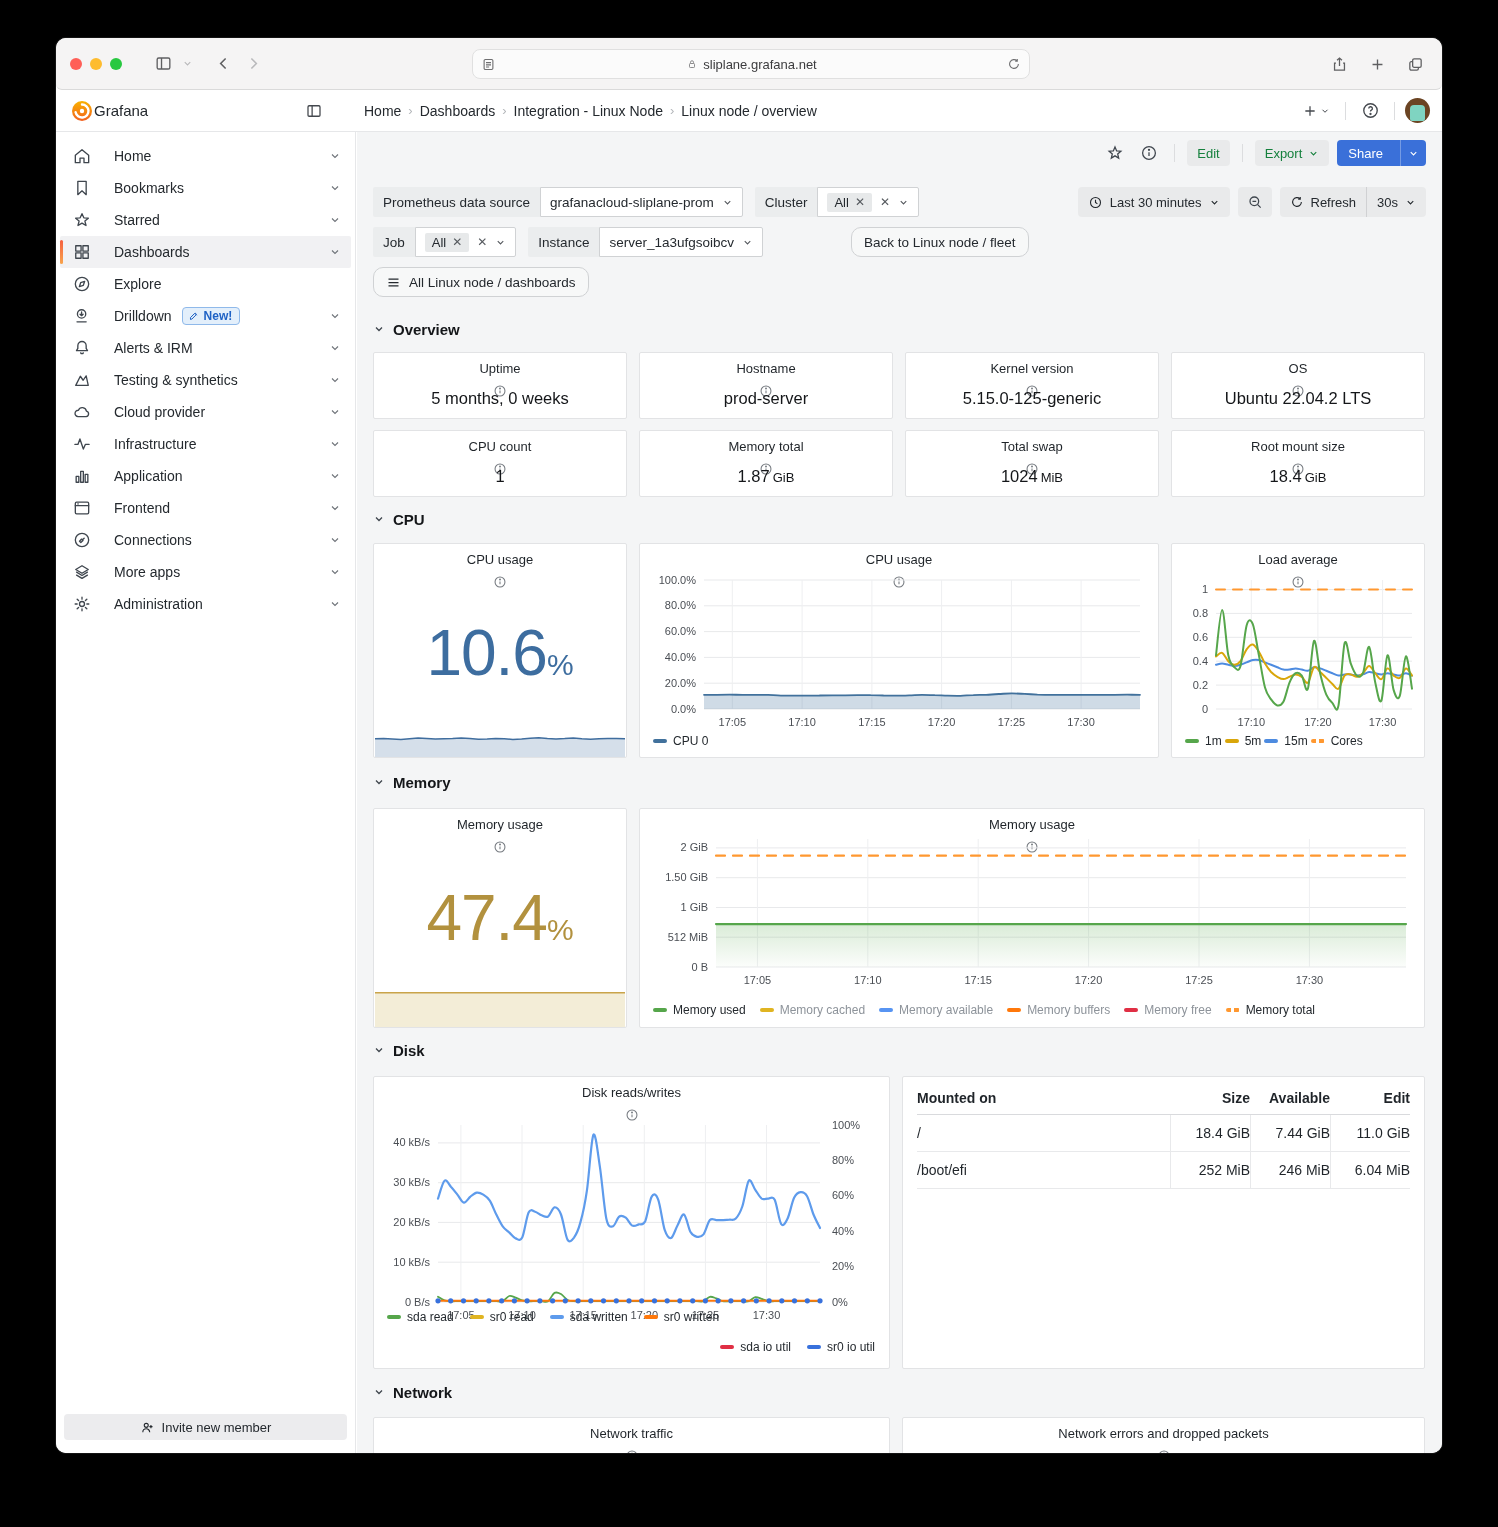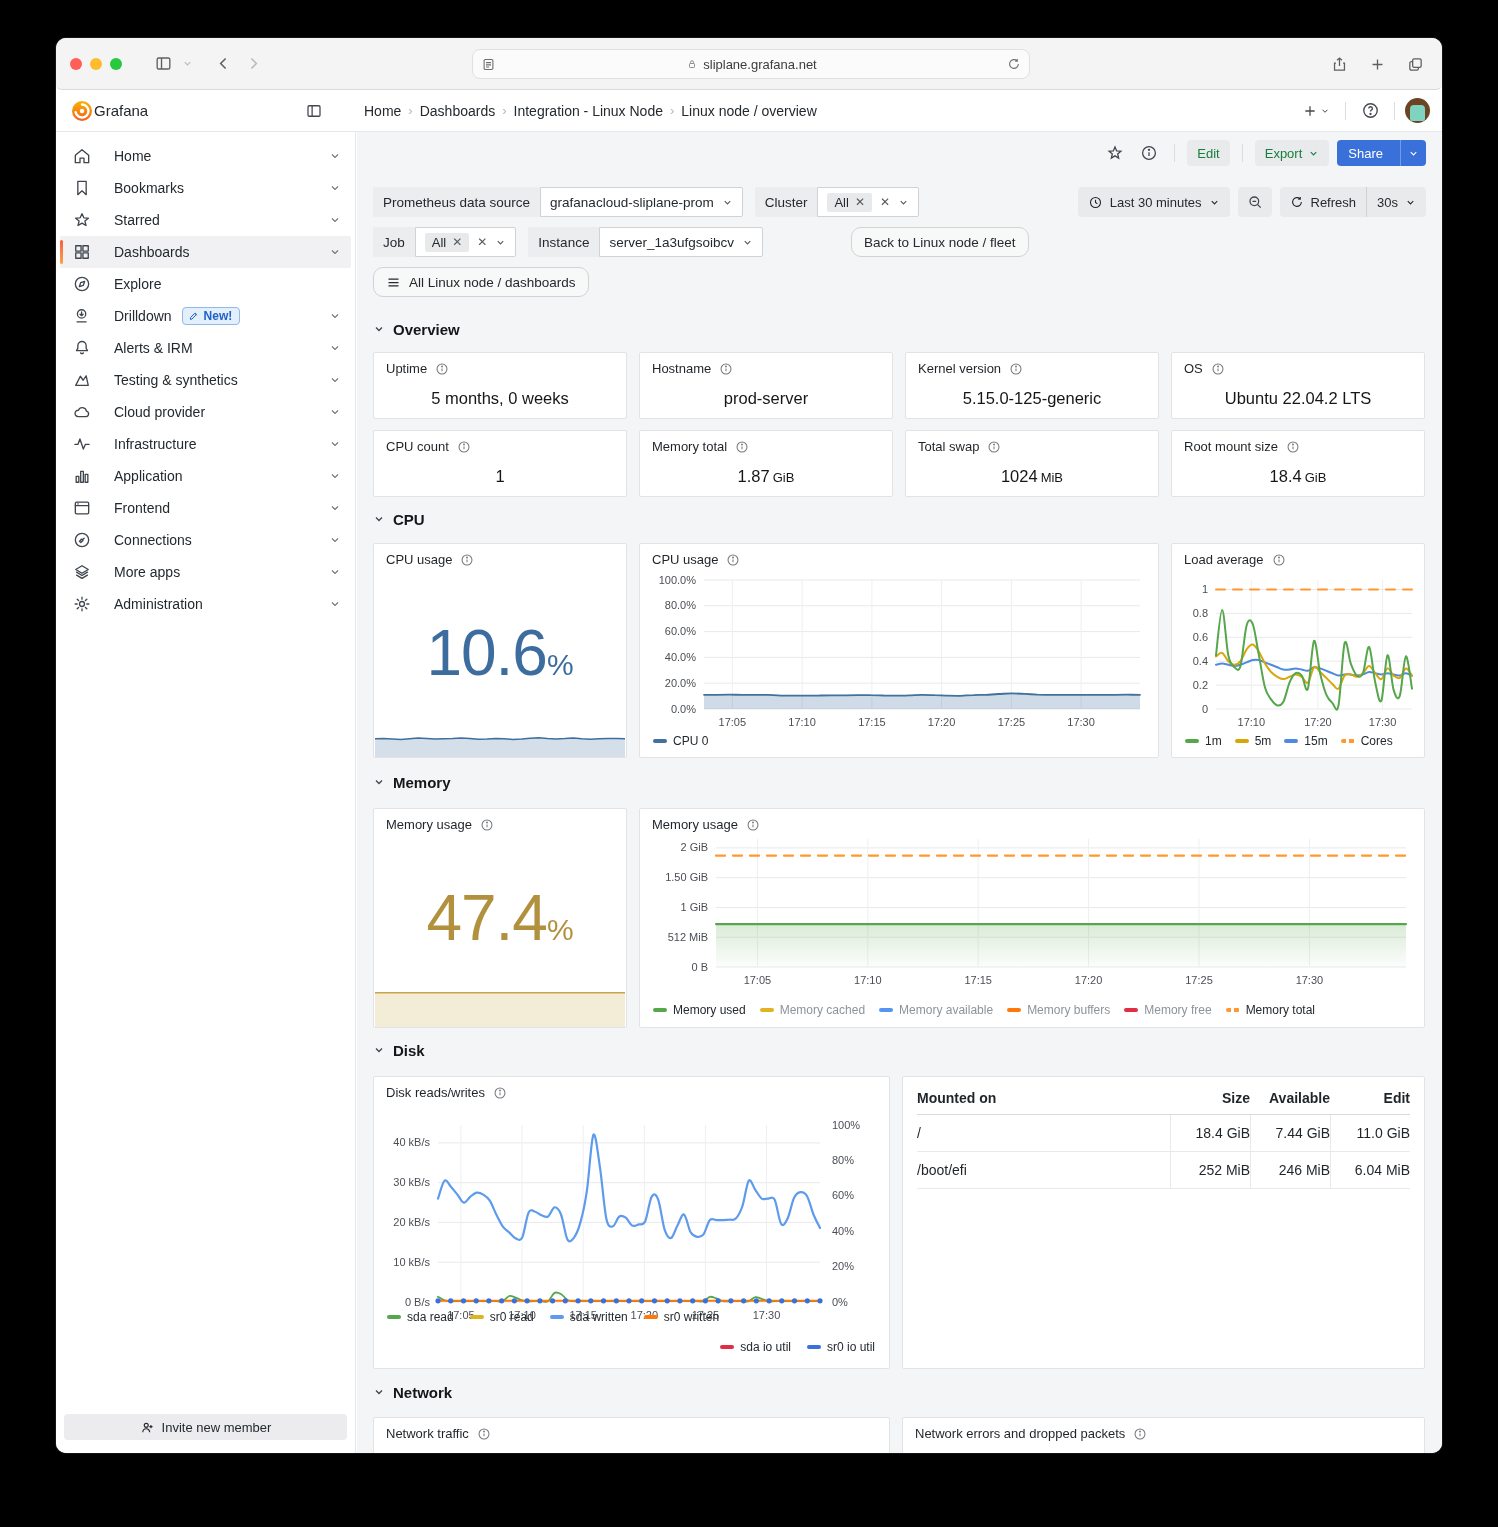"Uptime" .p-title { flex-direction: none -> column }
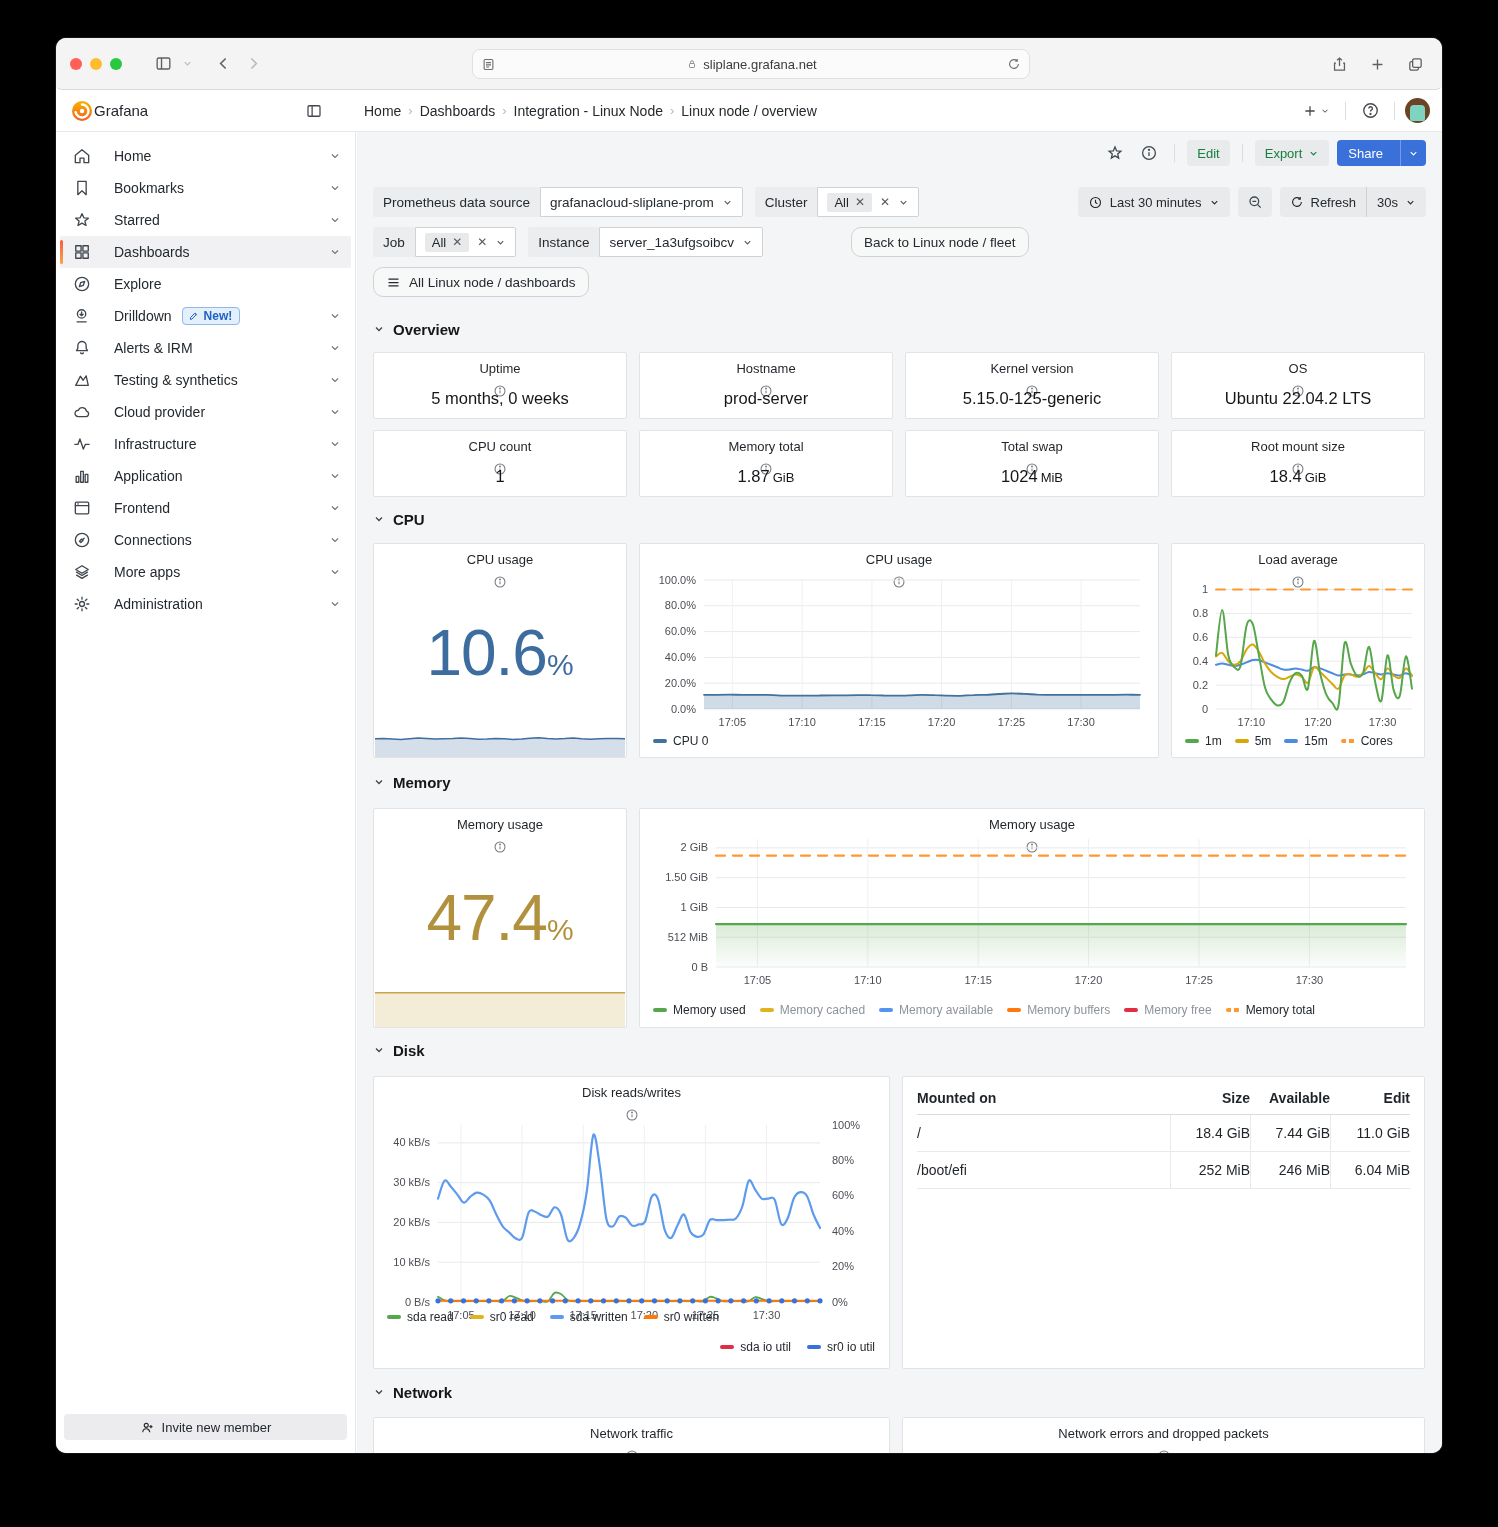"1m" div.legend { gap: 13px -> 3px }
